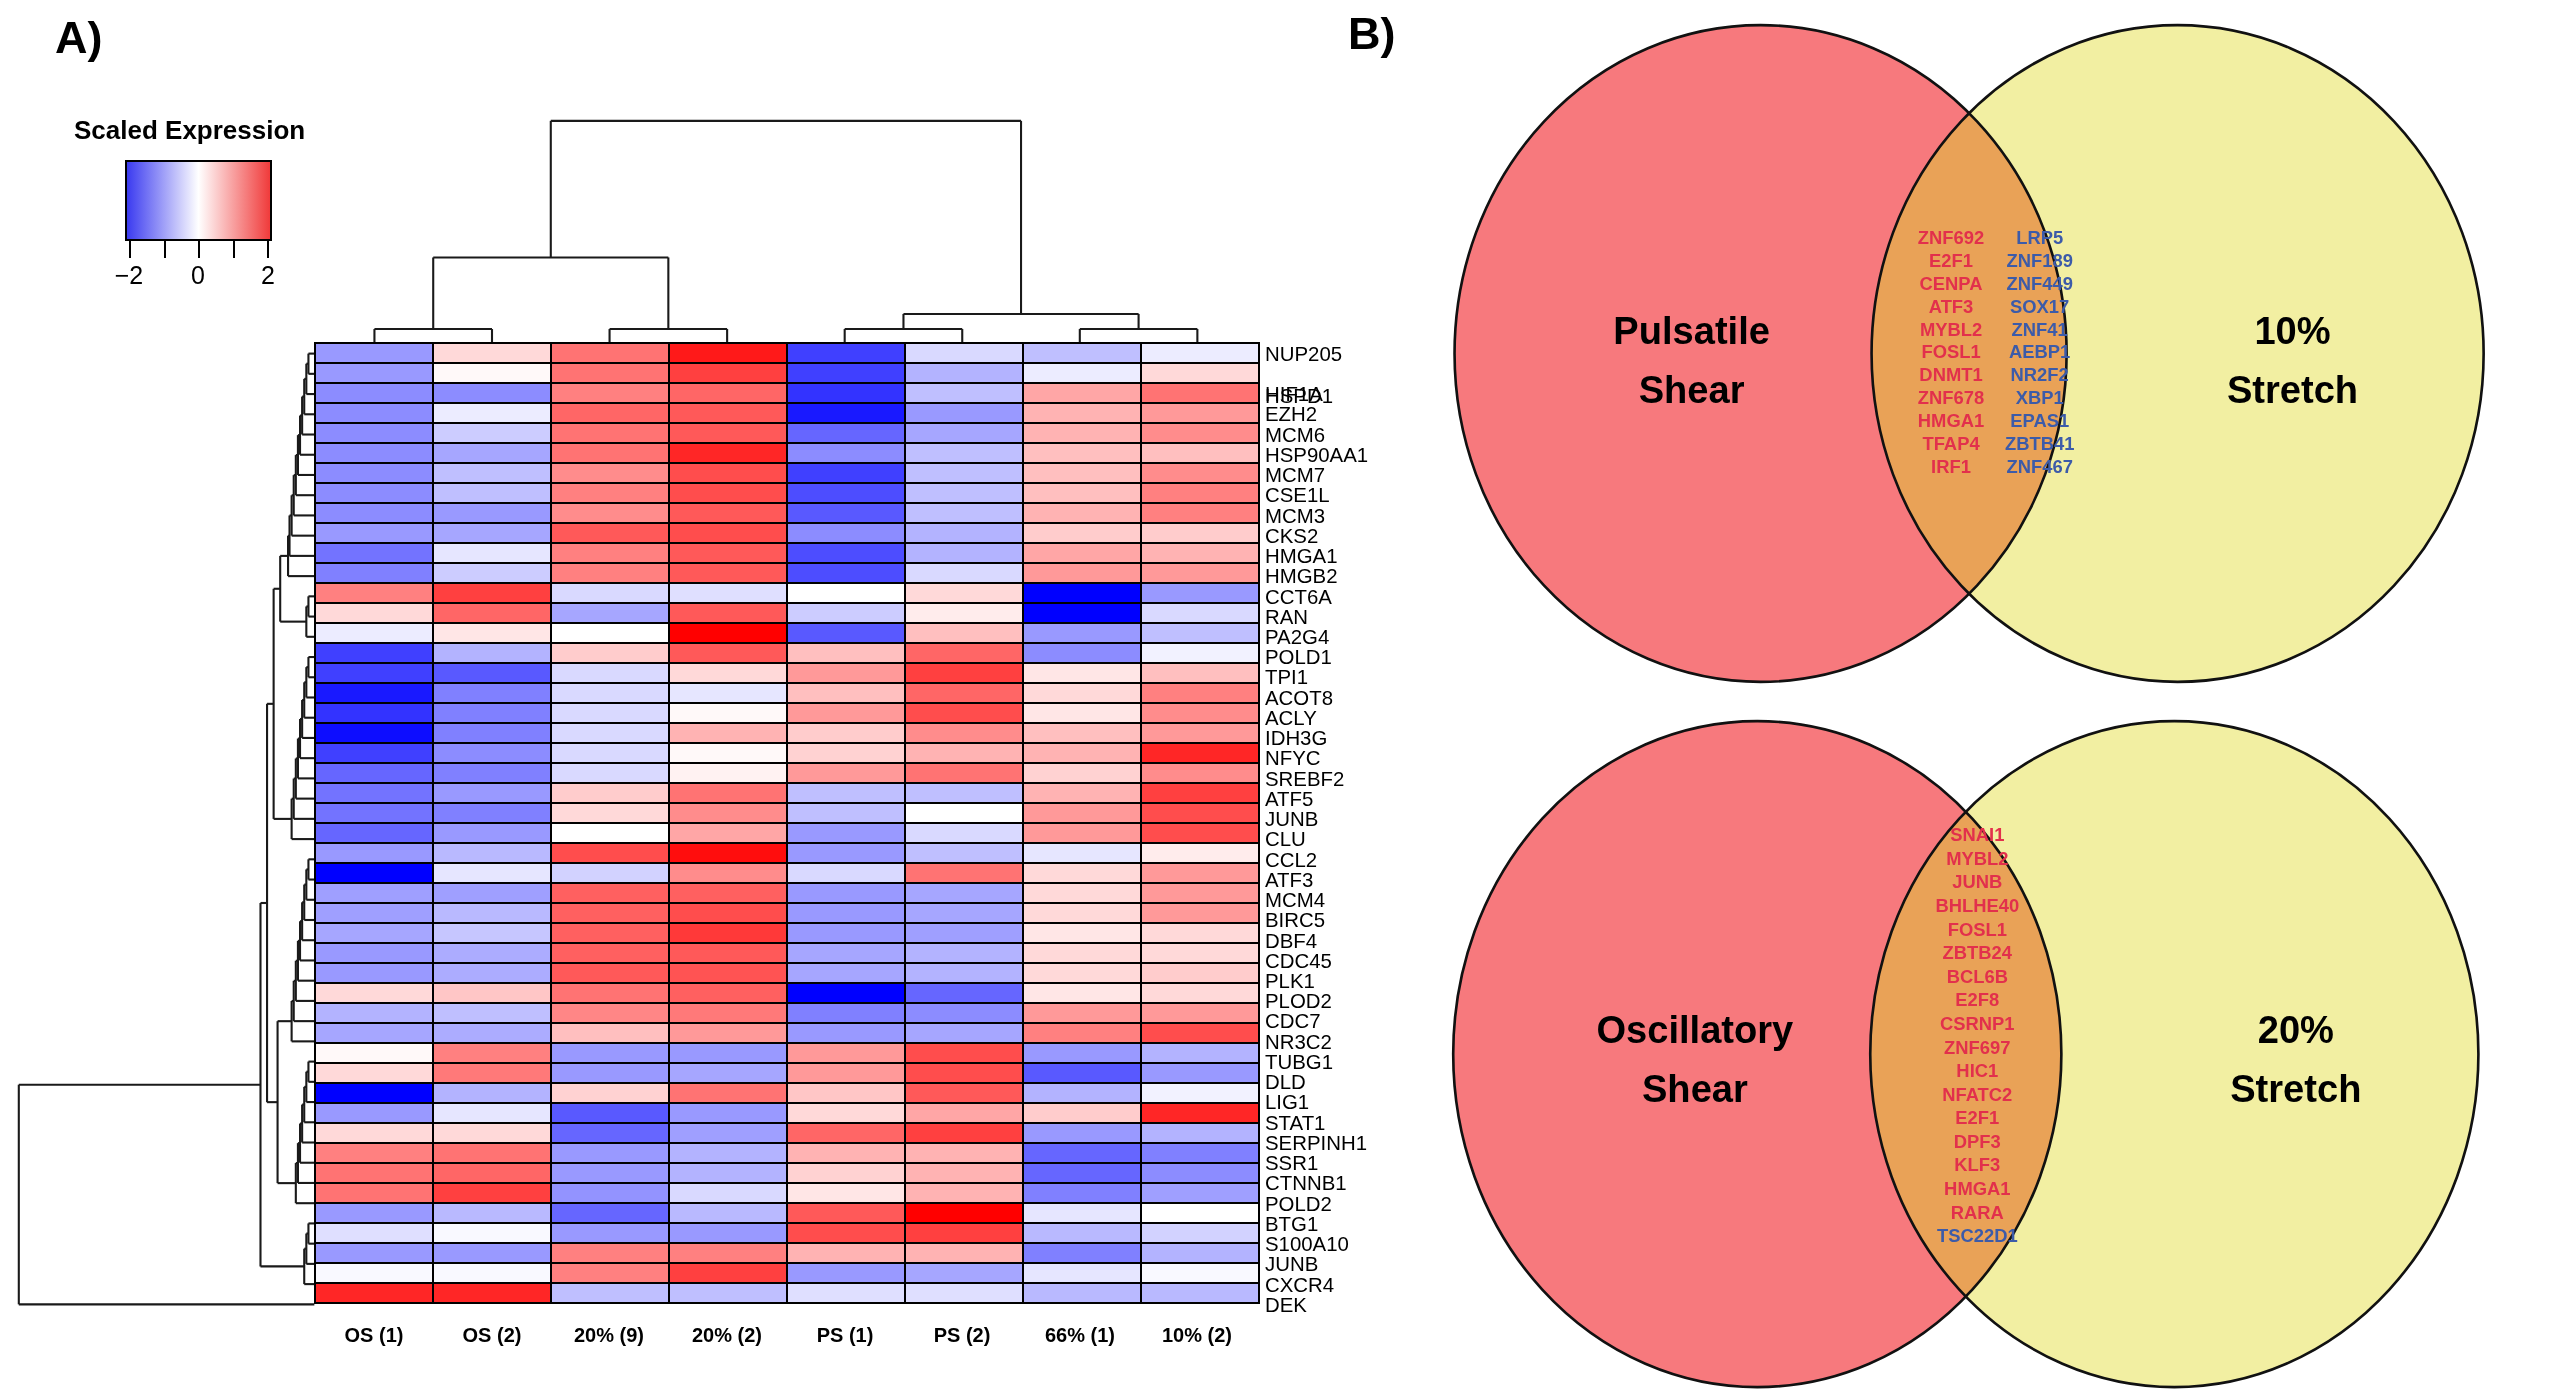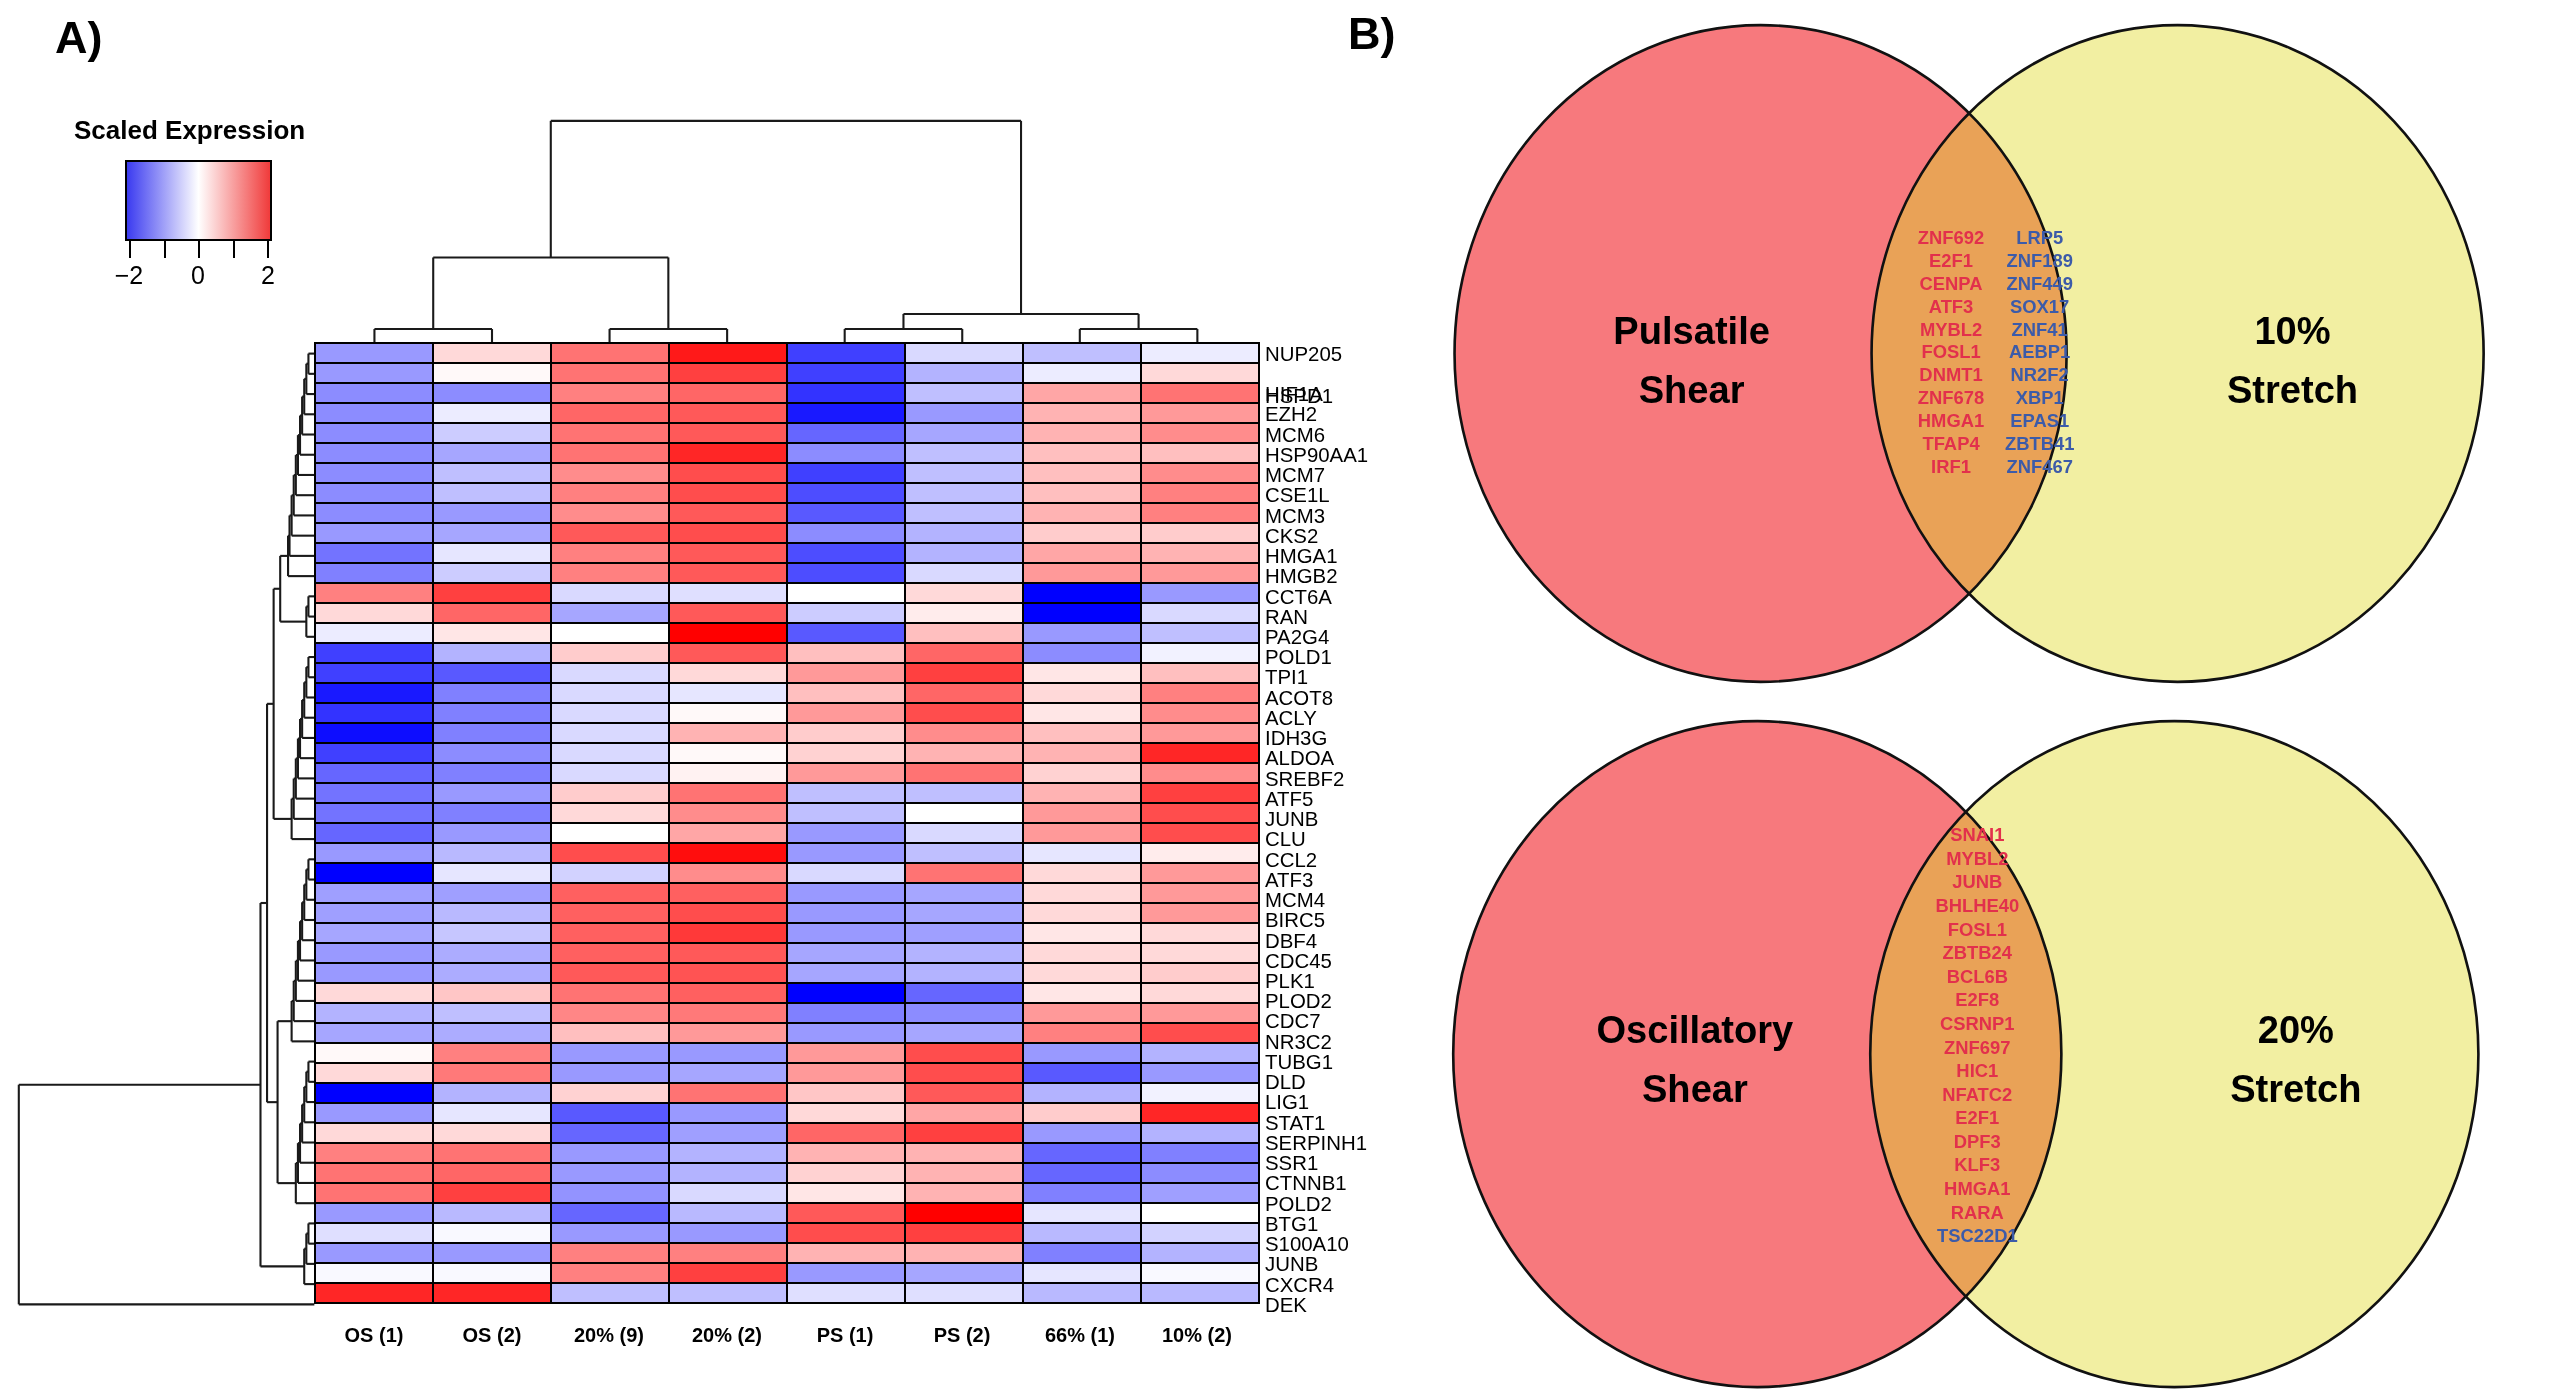"ALDOA" span.gene-label { text: ALDOA -> NFYC }
